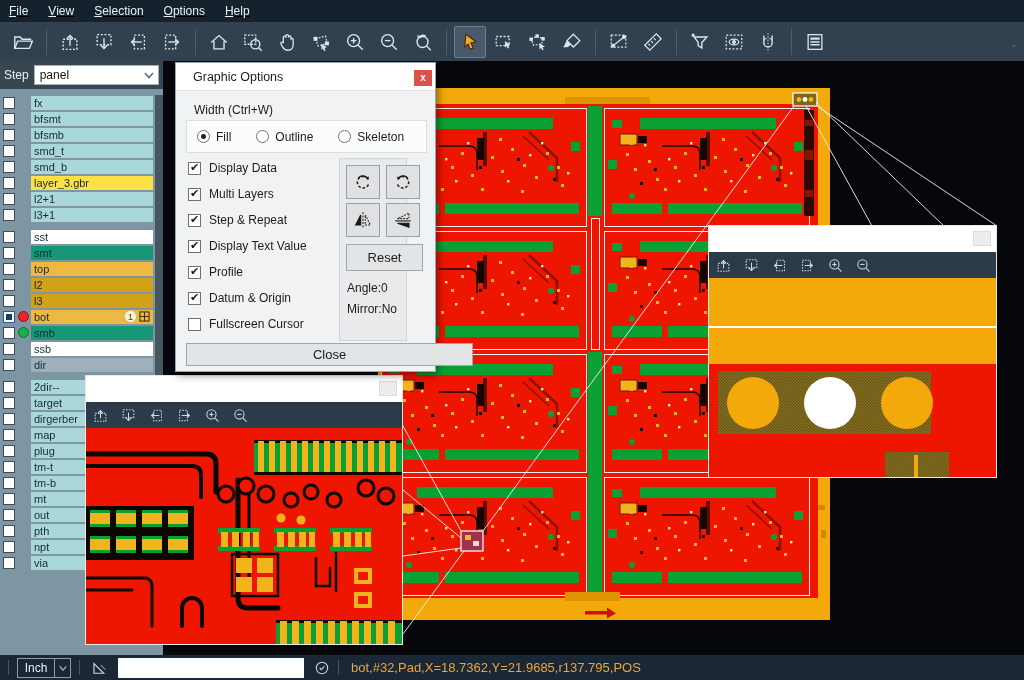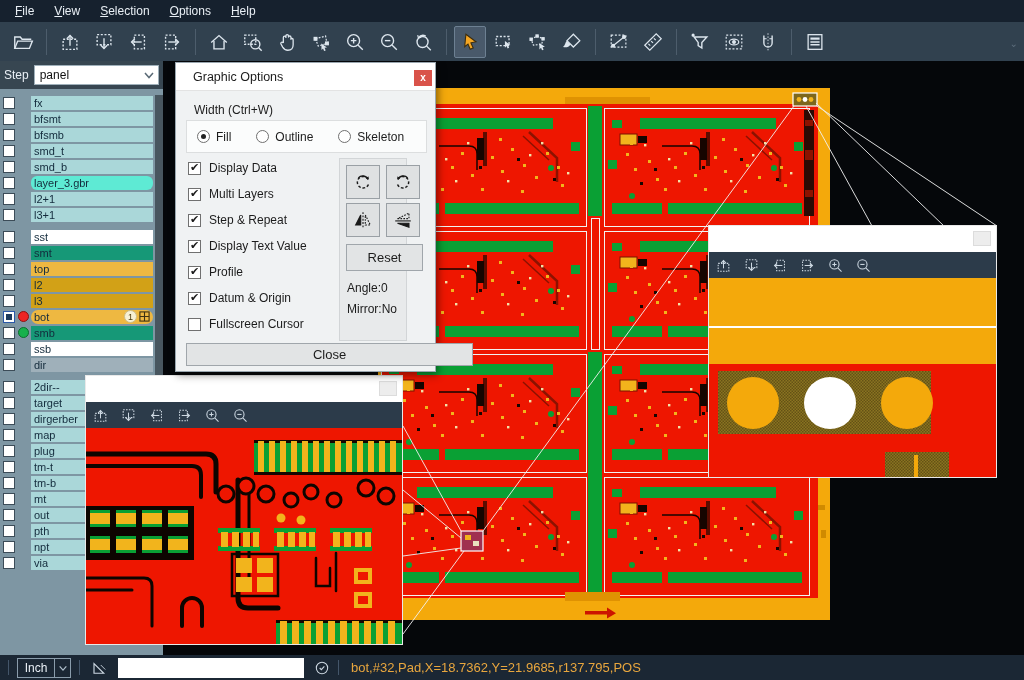"File" .menubar { padding-left: 6px -> none; text-decoration: none -> underline }
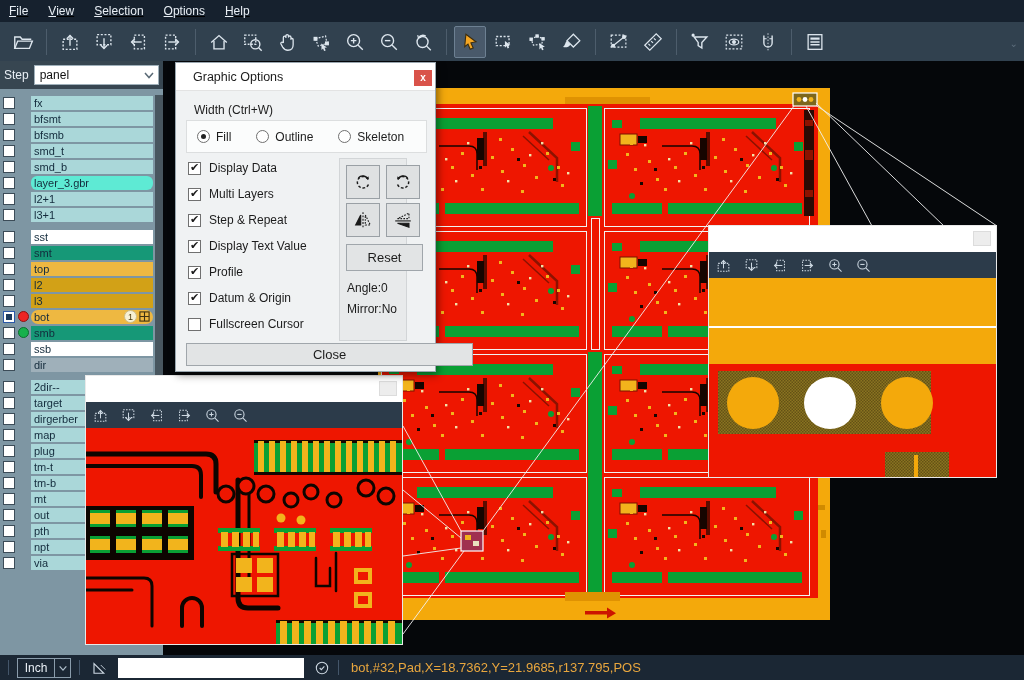"layer_3.gbr" span.lab { background: #5eead4 -> #fde047; border-radius: 6px -> none }
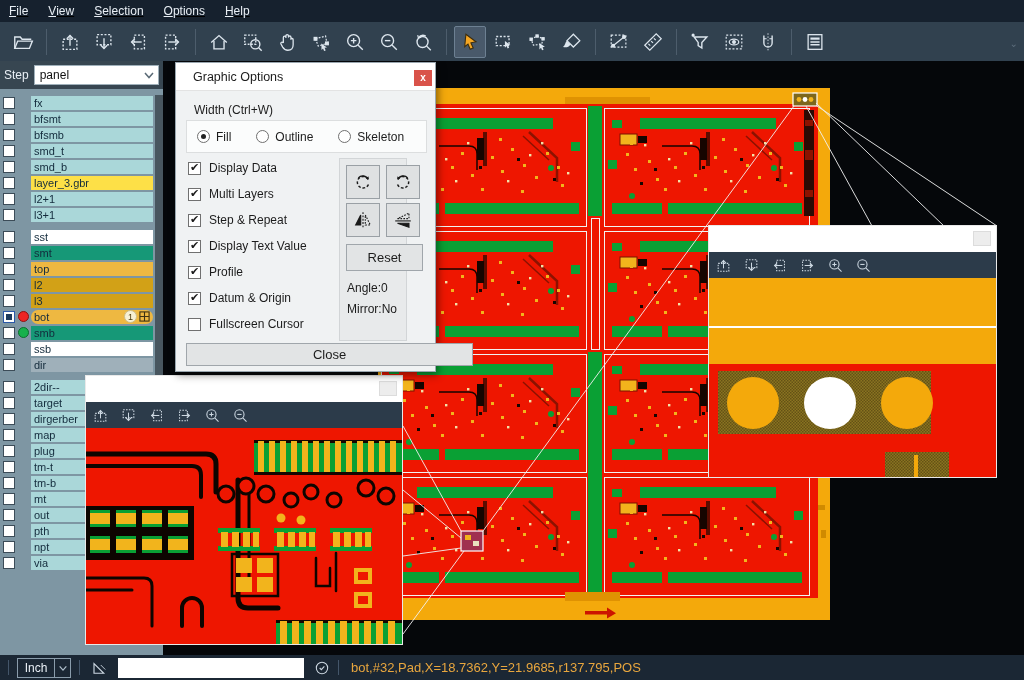"bot" span.lab { border-radius: 7px -> none }
